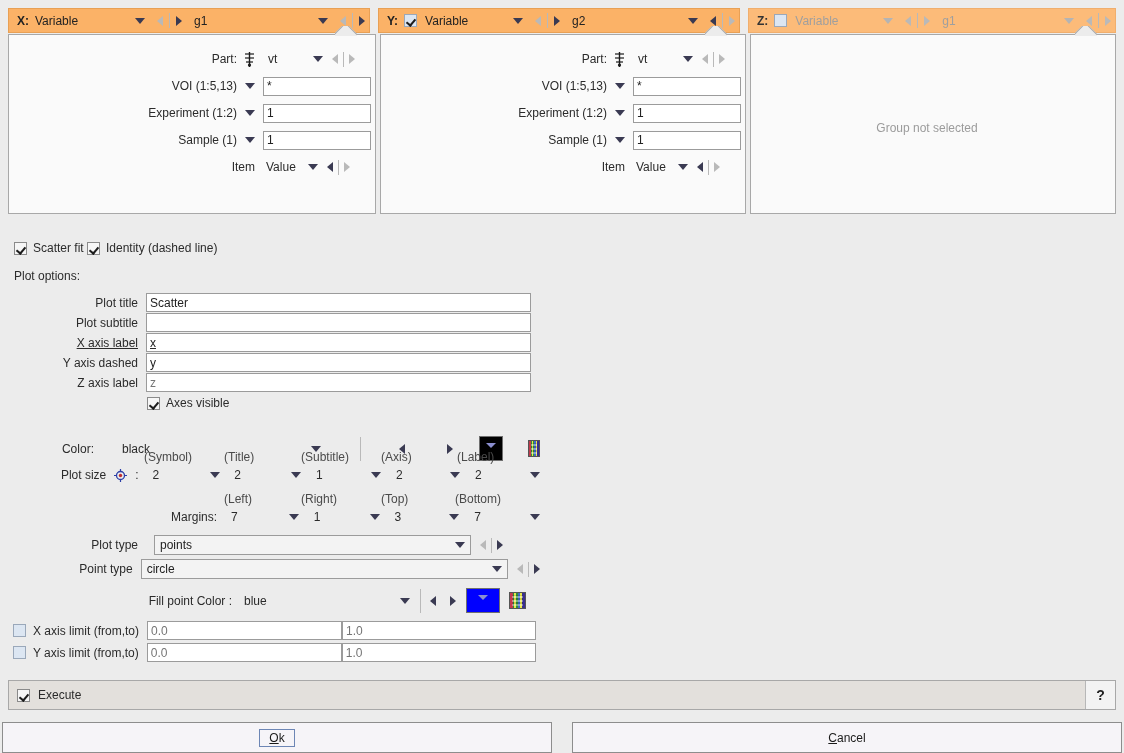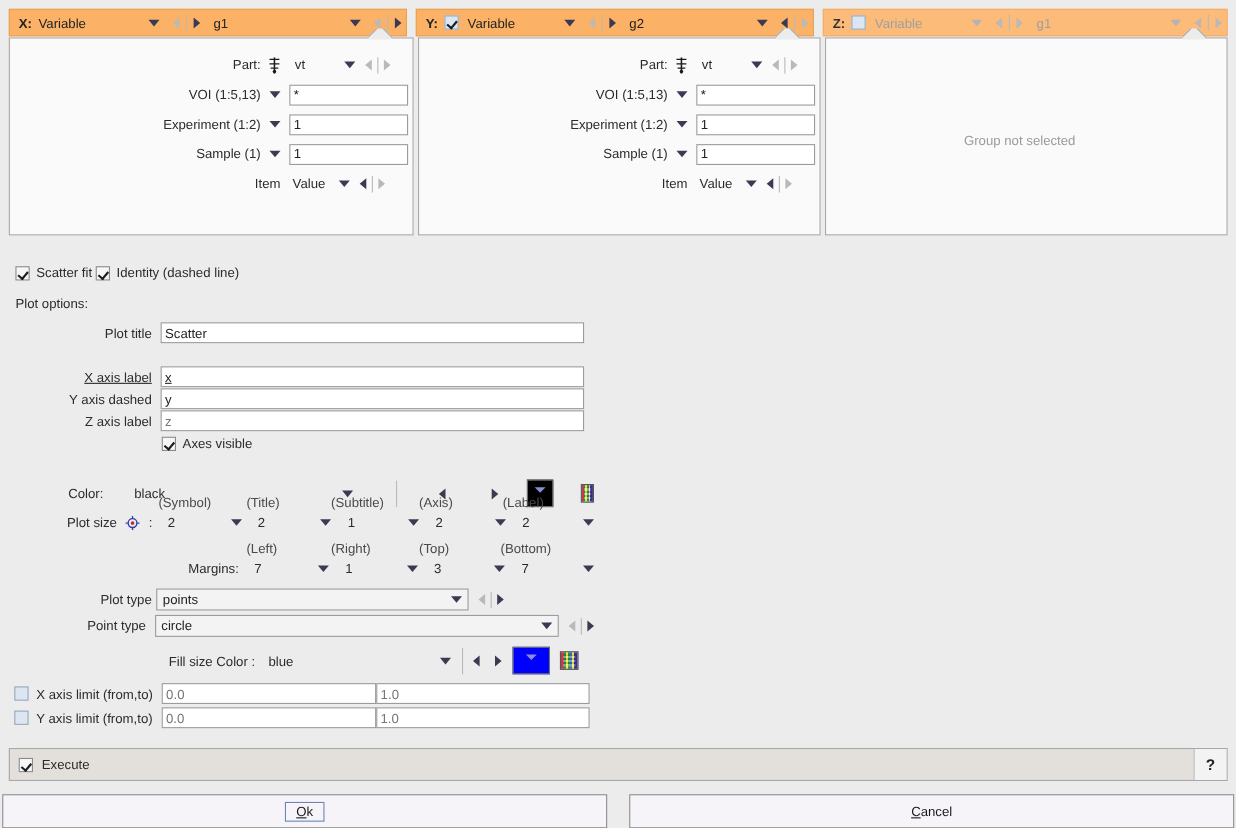"Plot subtitle" div.fieldrow { html: none -> <div> <span>Plot subtitle</span> <input> </div> }
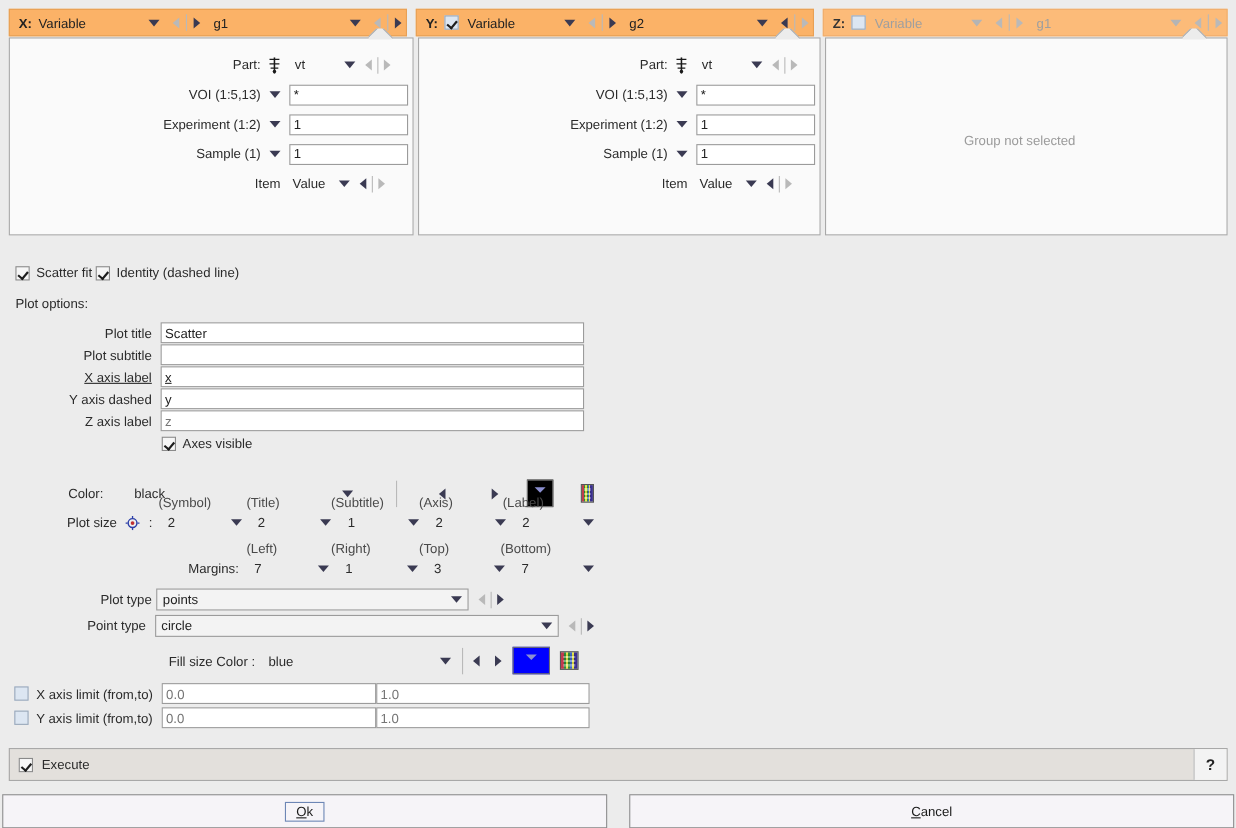"points" span.combo { margin-left: 4px -> 16px; width: 284px -> 317px }
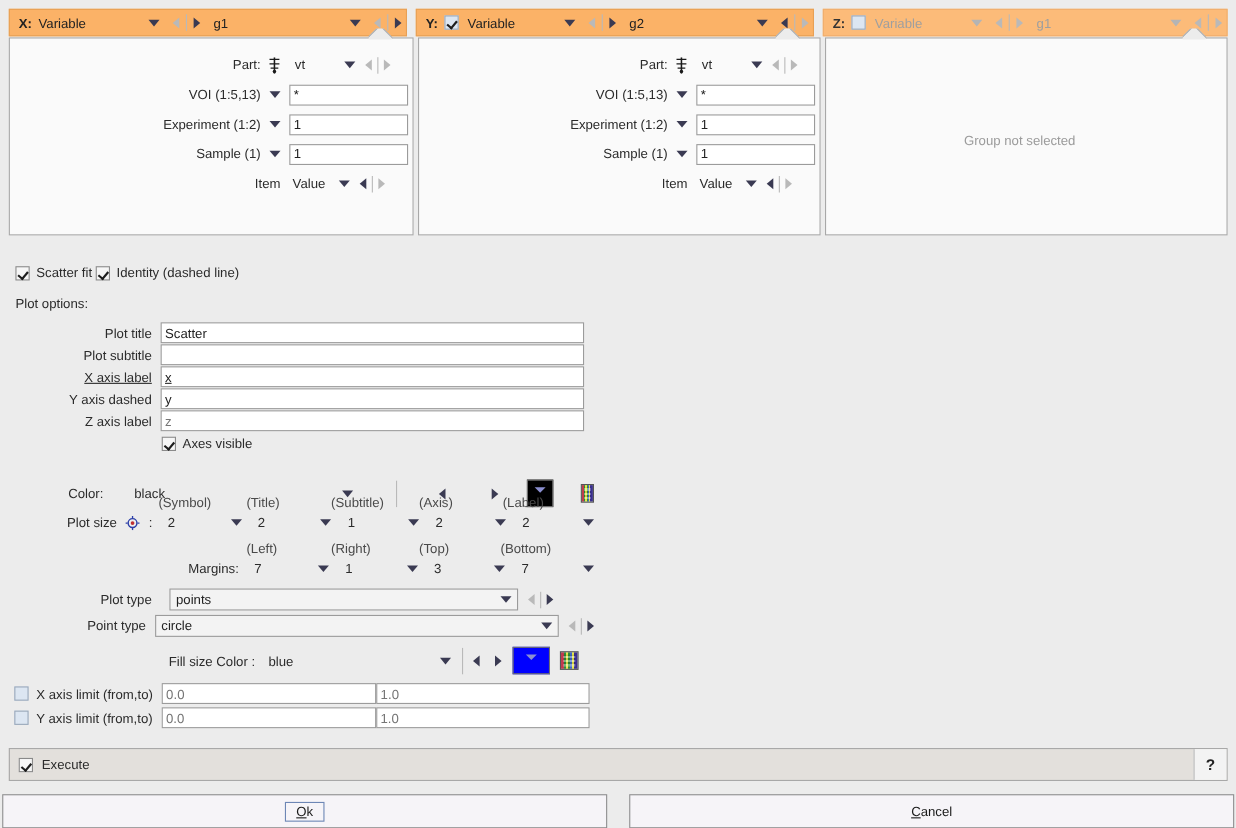"Fill size Color :" span.flabel { text: size -> point }
